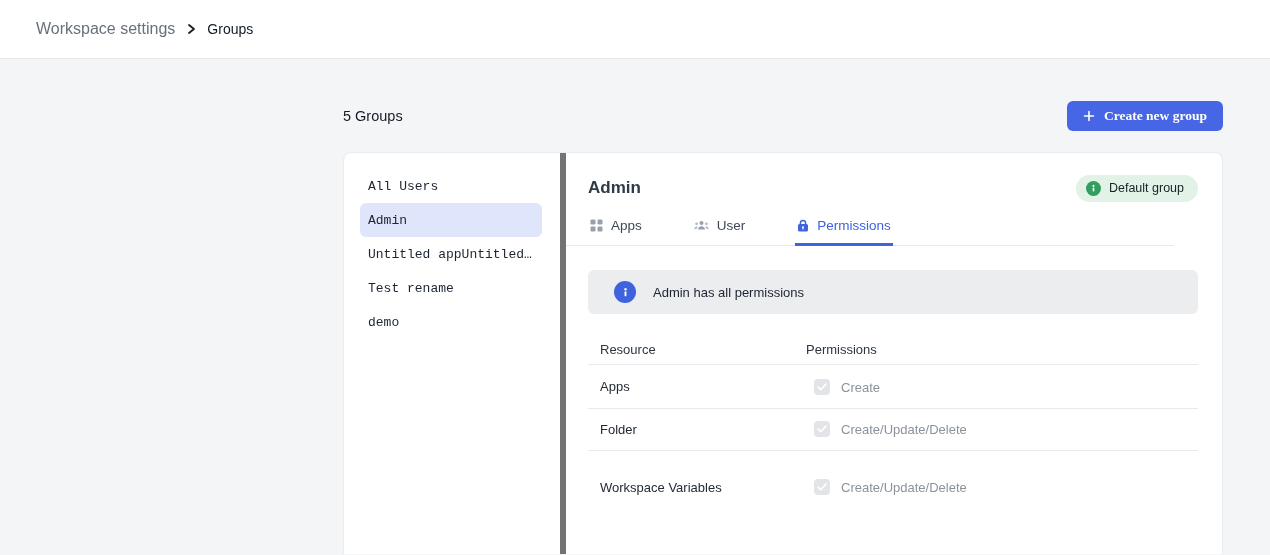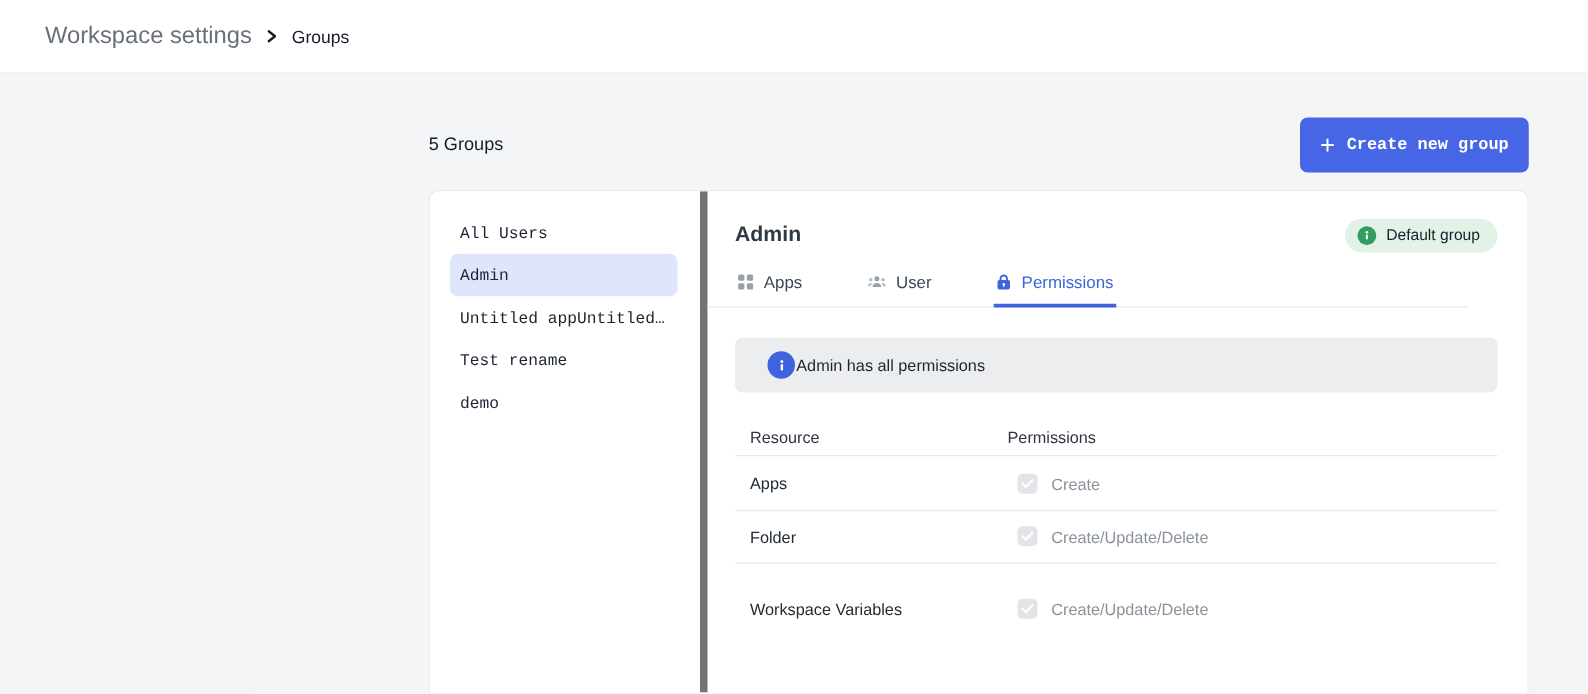"Workspace settings" .crumb-parent { font-size: 19px -> 16px }
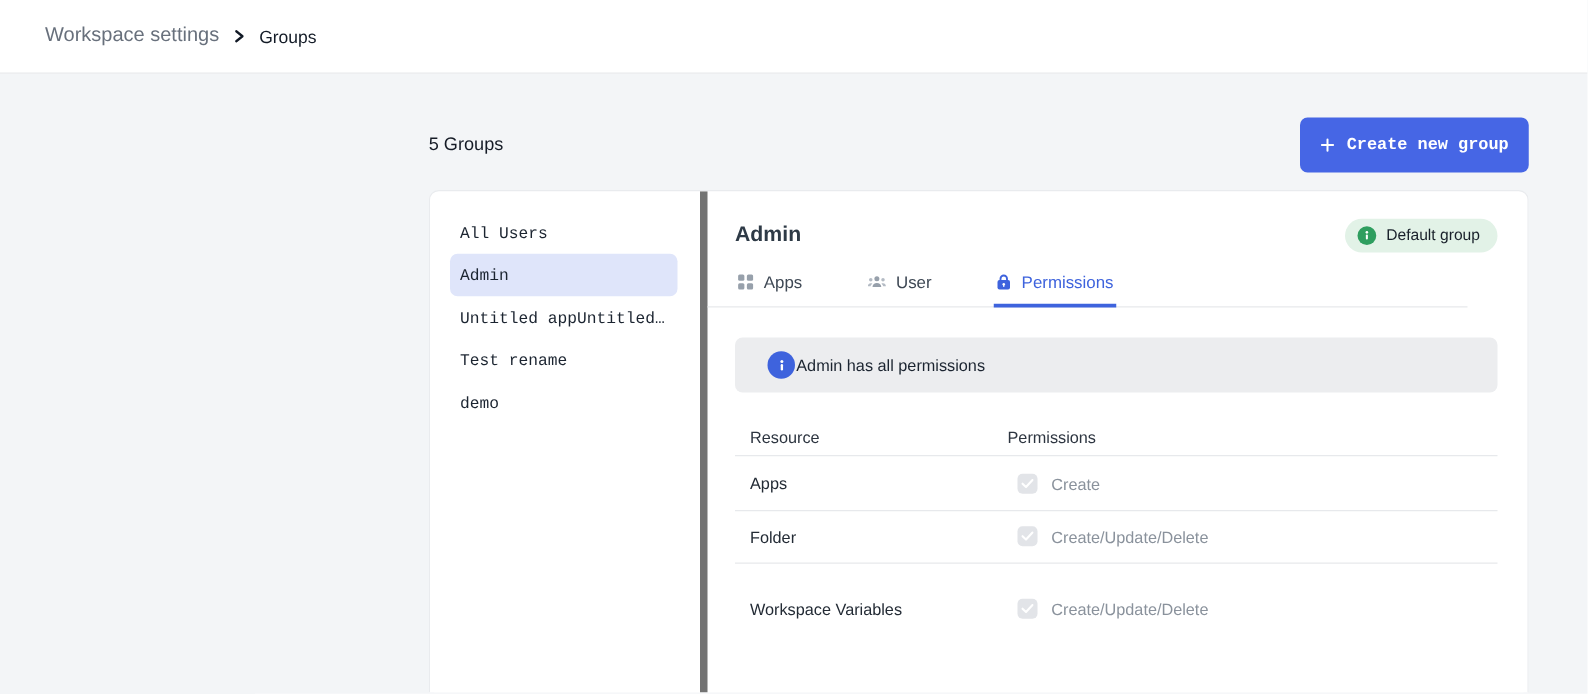"Create new group" .create-btn { font-family: Liberation Mono, monospace -> Liberation Serif, serif; height: 44px -> 30px }
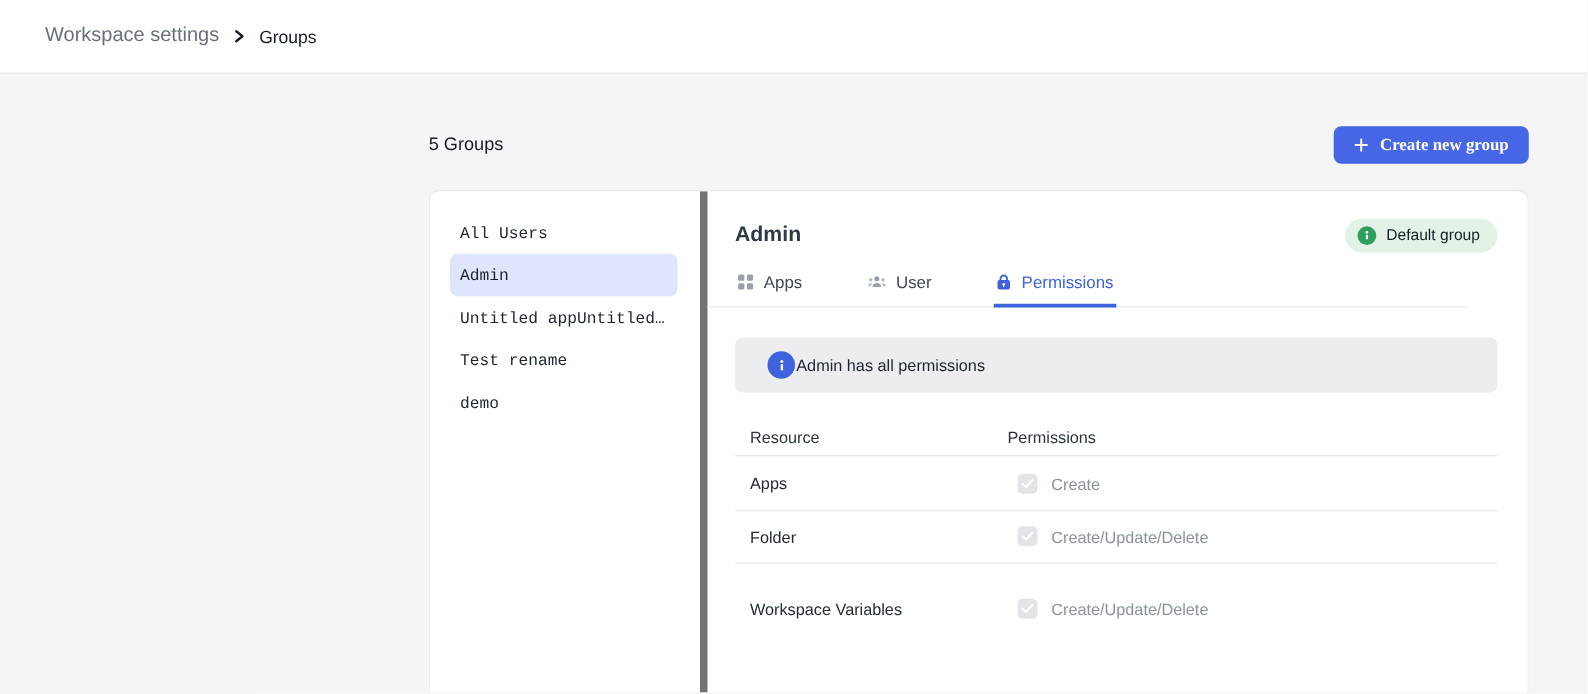"Admin has all permissions" .banner { gap: 1px -> 17px }
